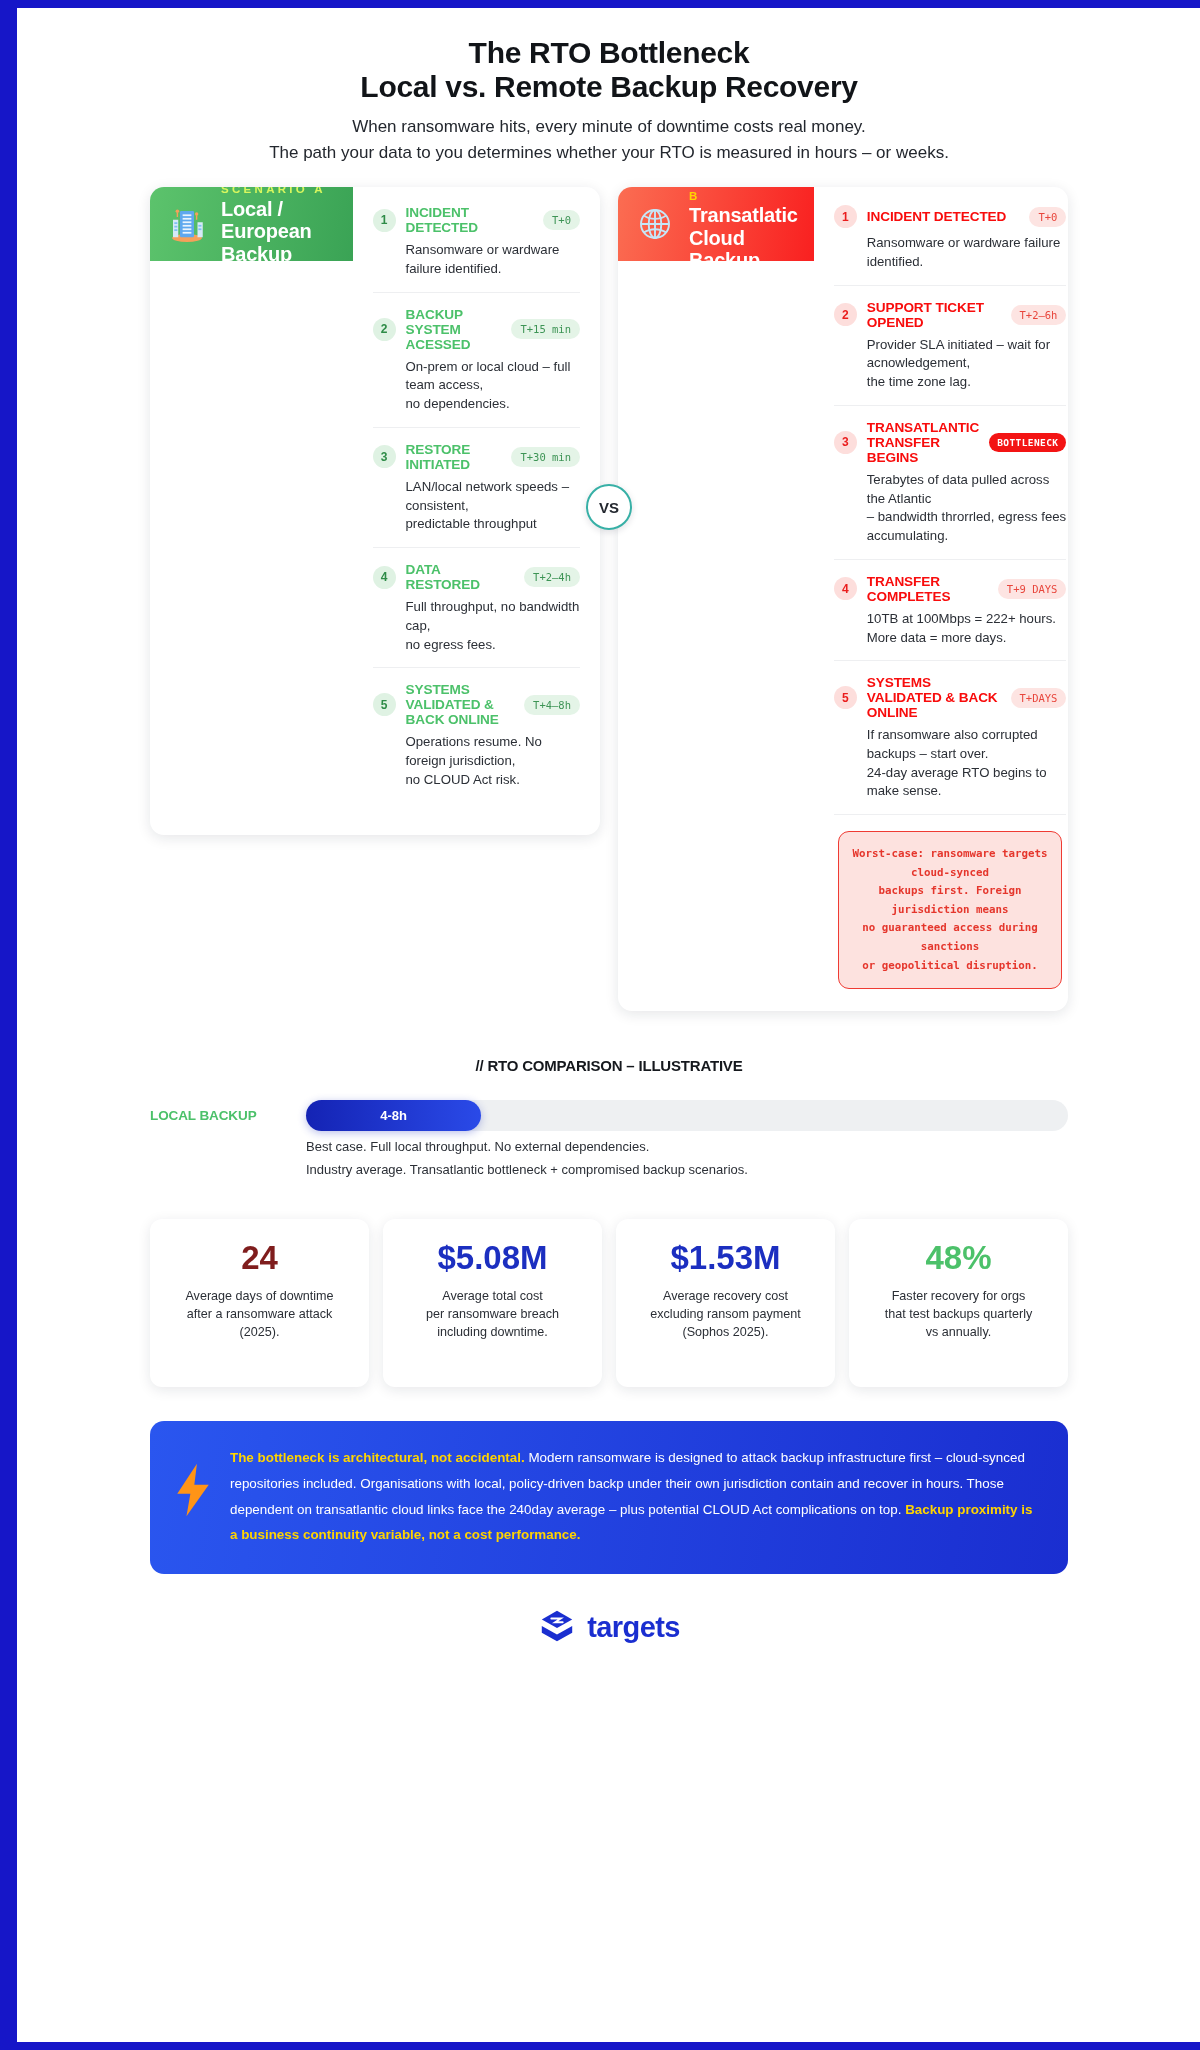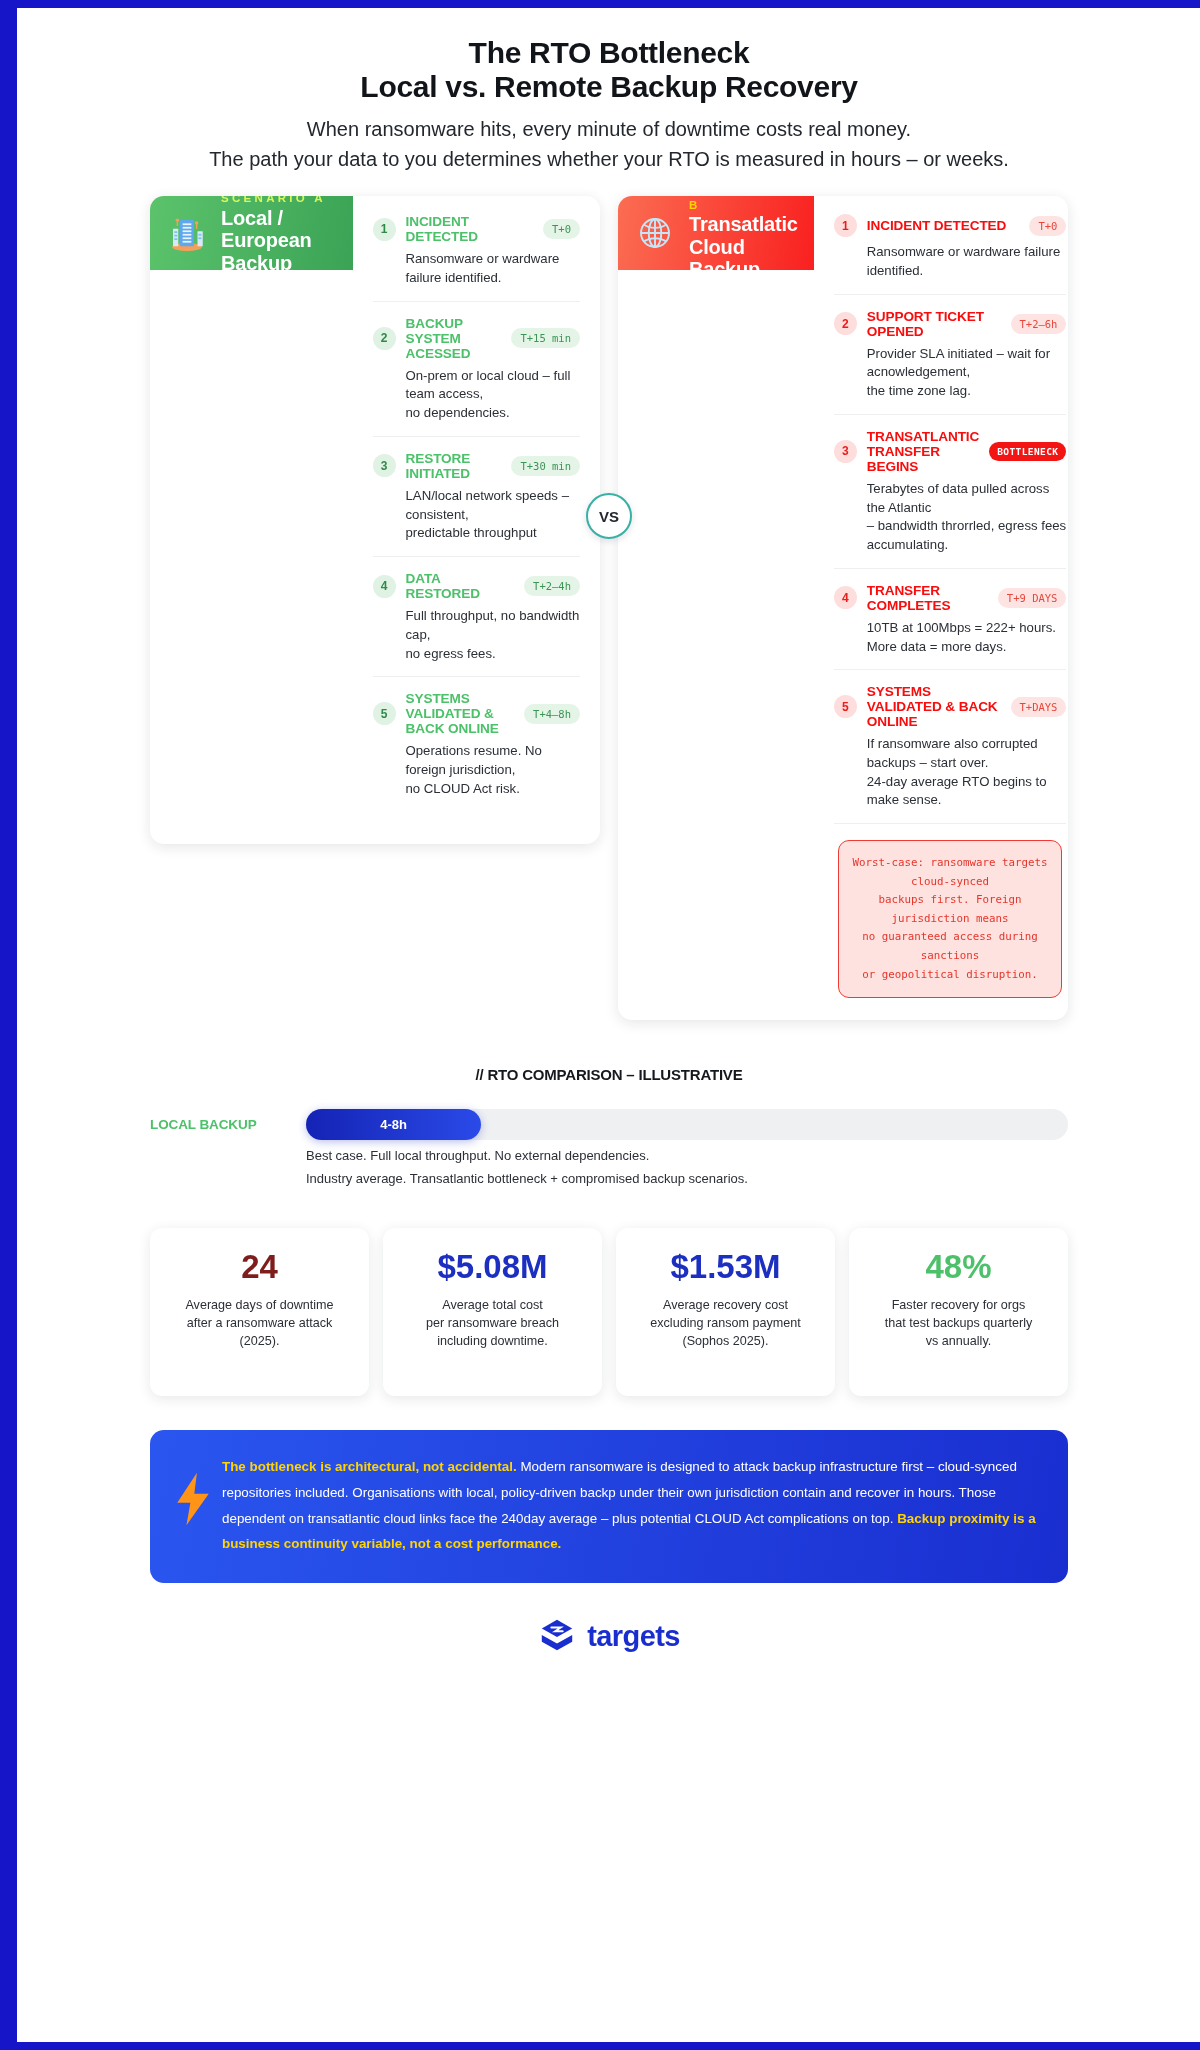"When ransomware hits, every minute" .h-sub { font-size: 20px -> 17px }
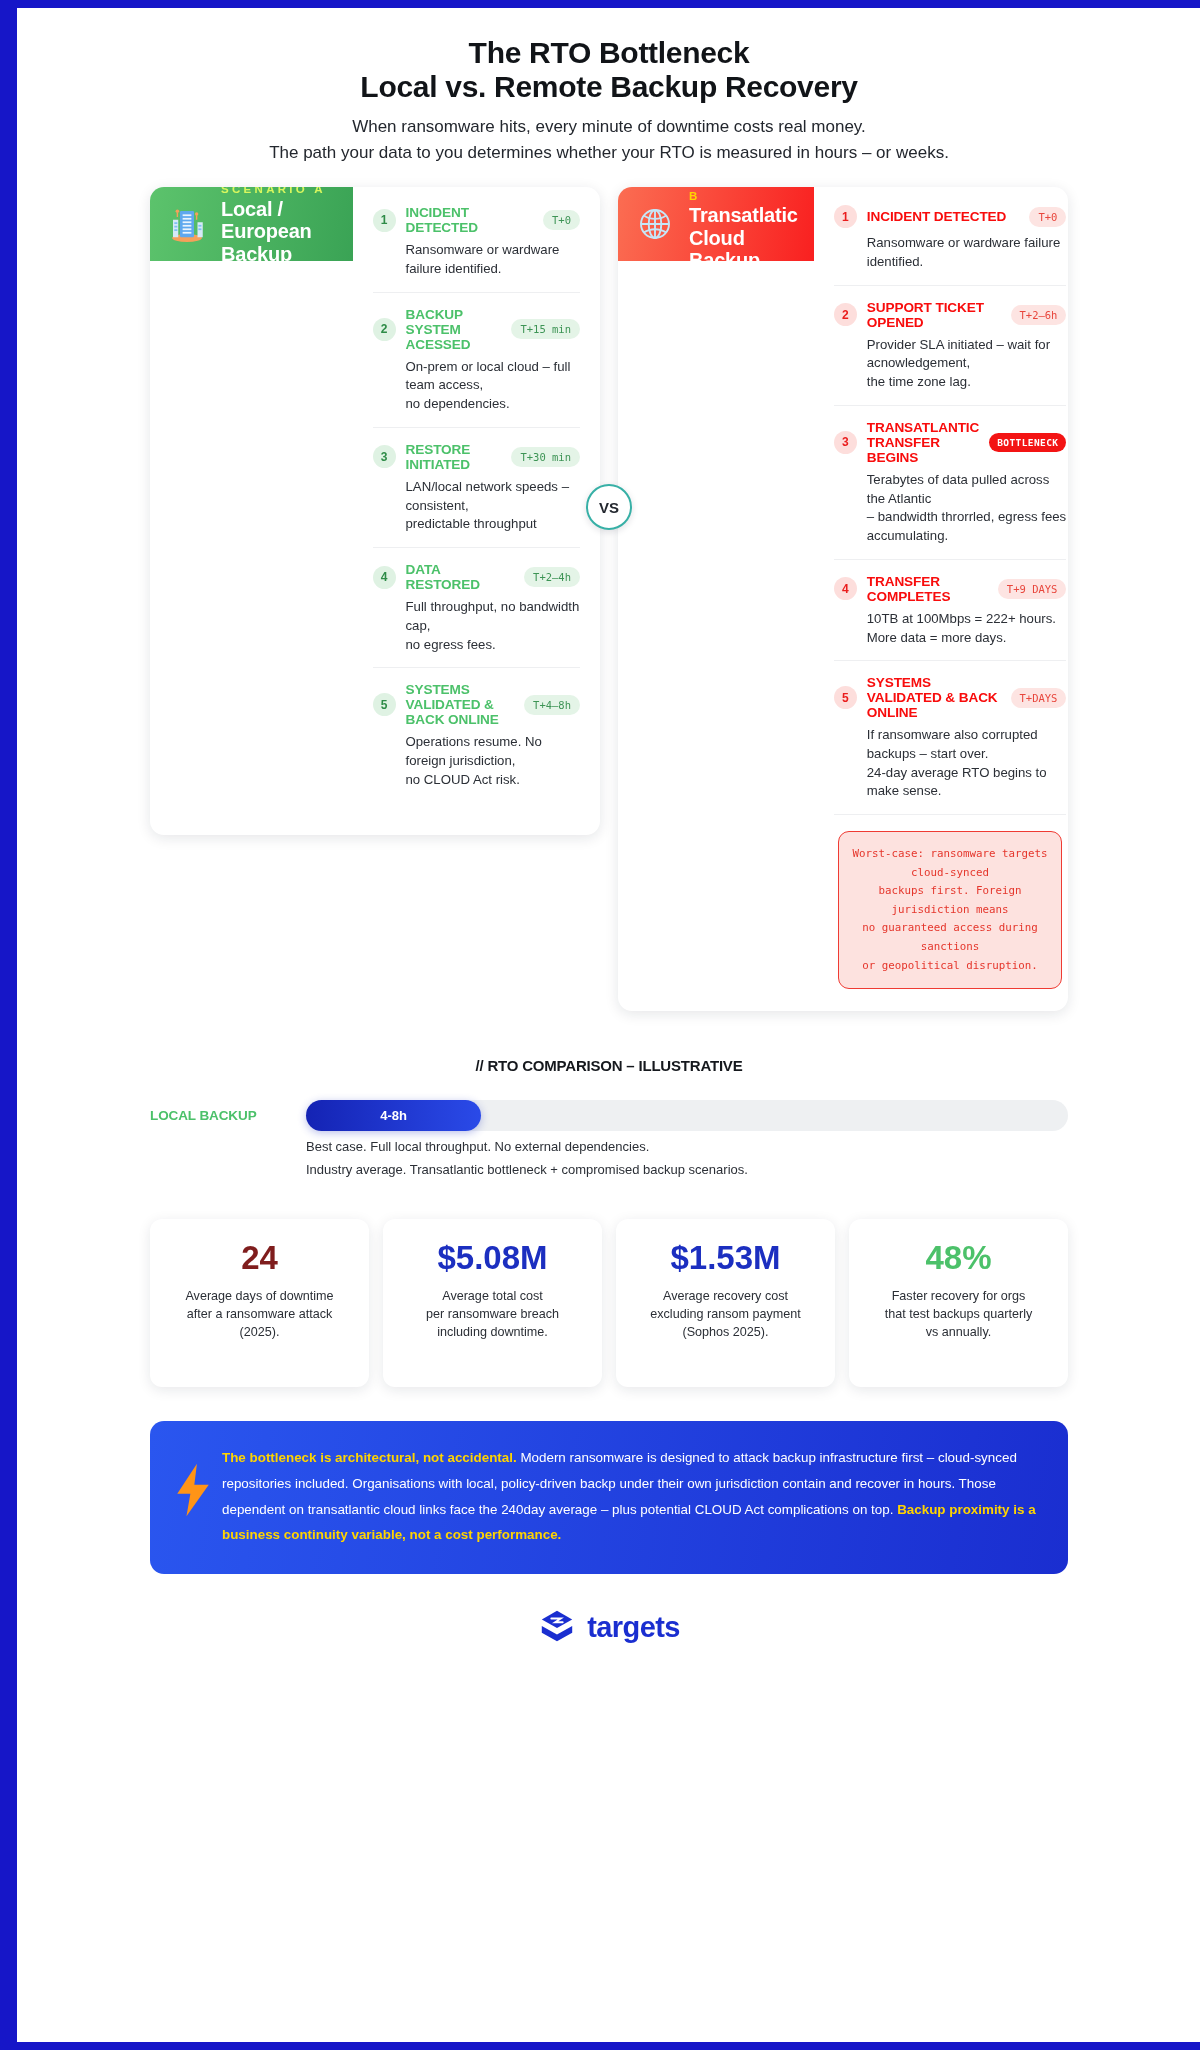"Worst-case: ransomware targets" .warnbox { font-weight: none -> bold }
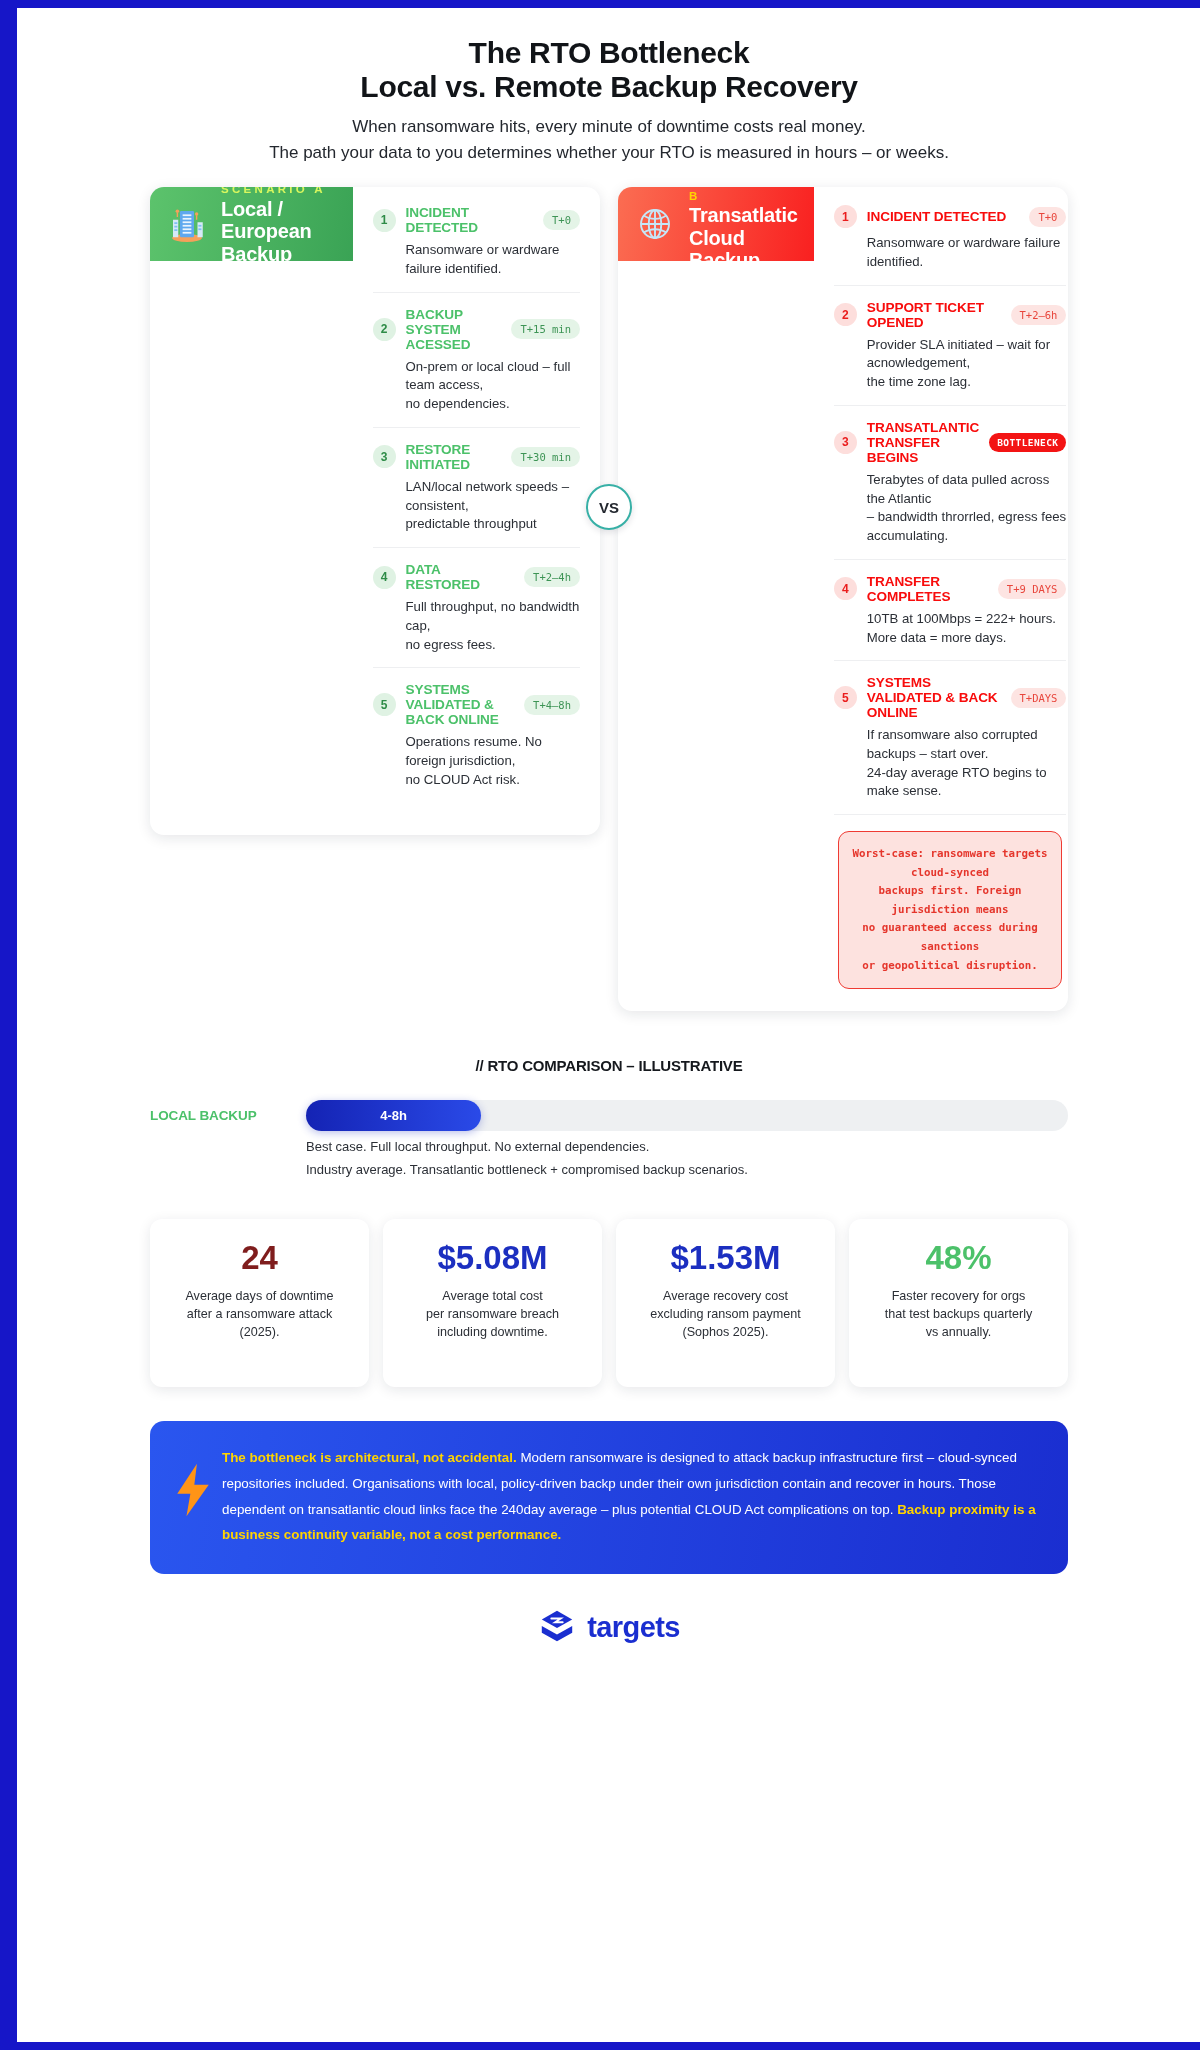"The bottleneck is architectural, not" .callout { gap: 8px -> 16px }
